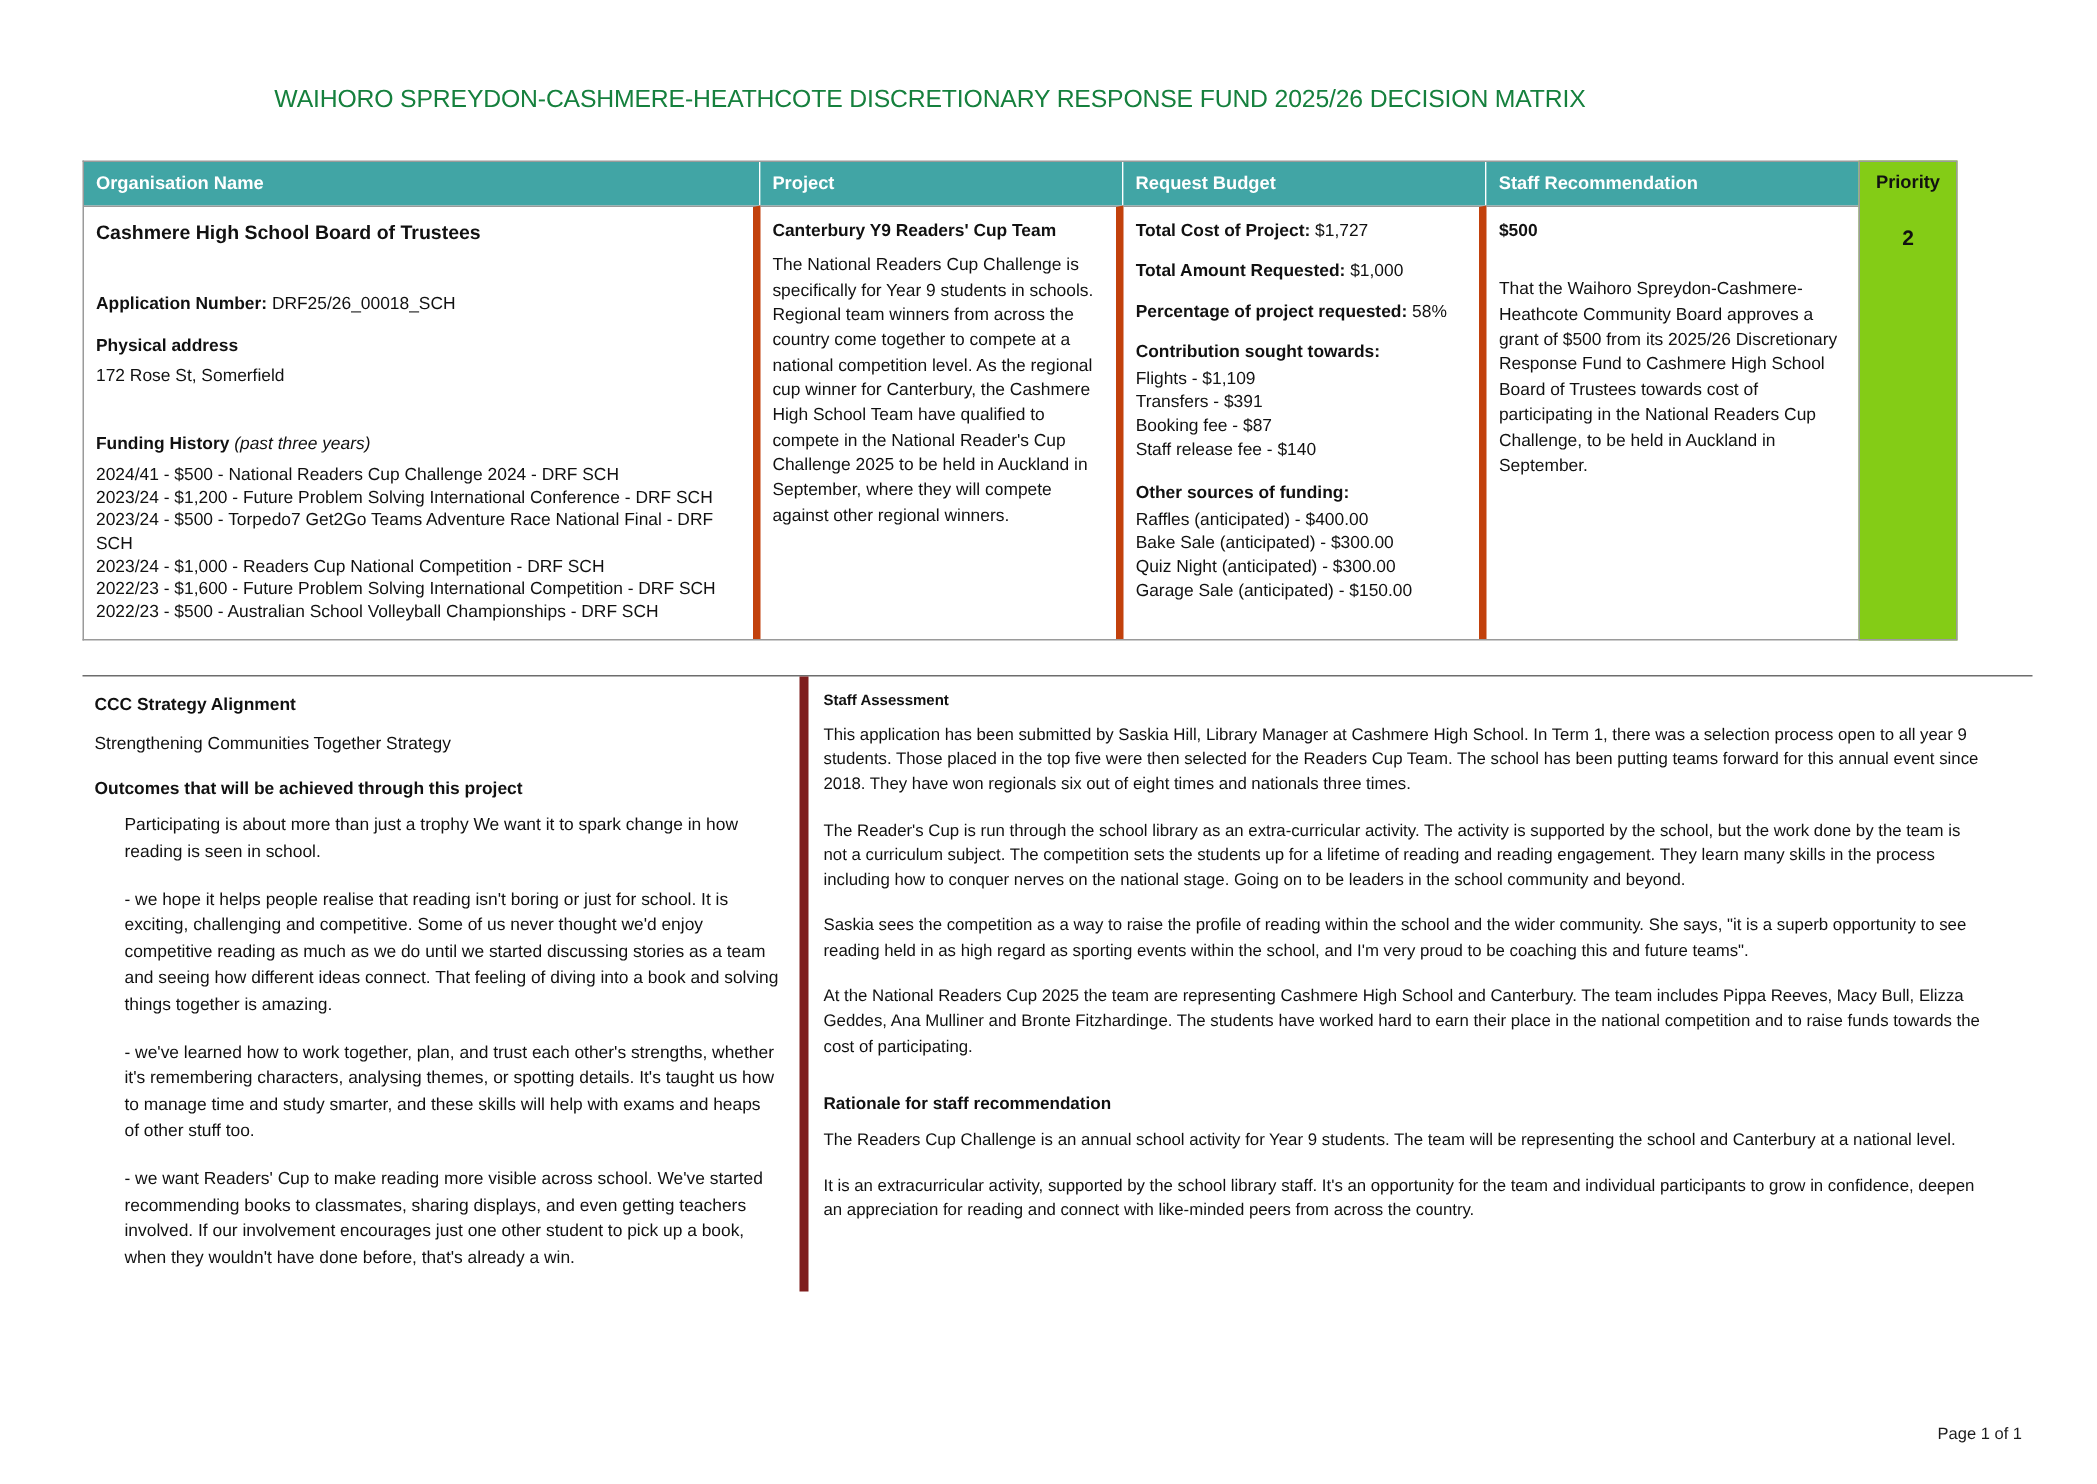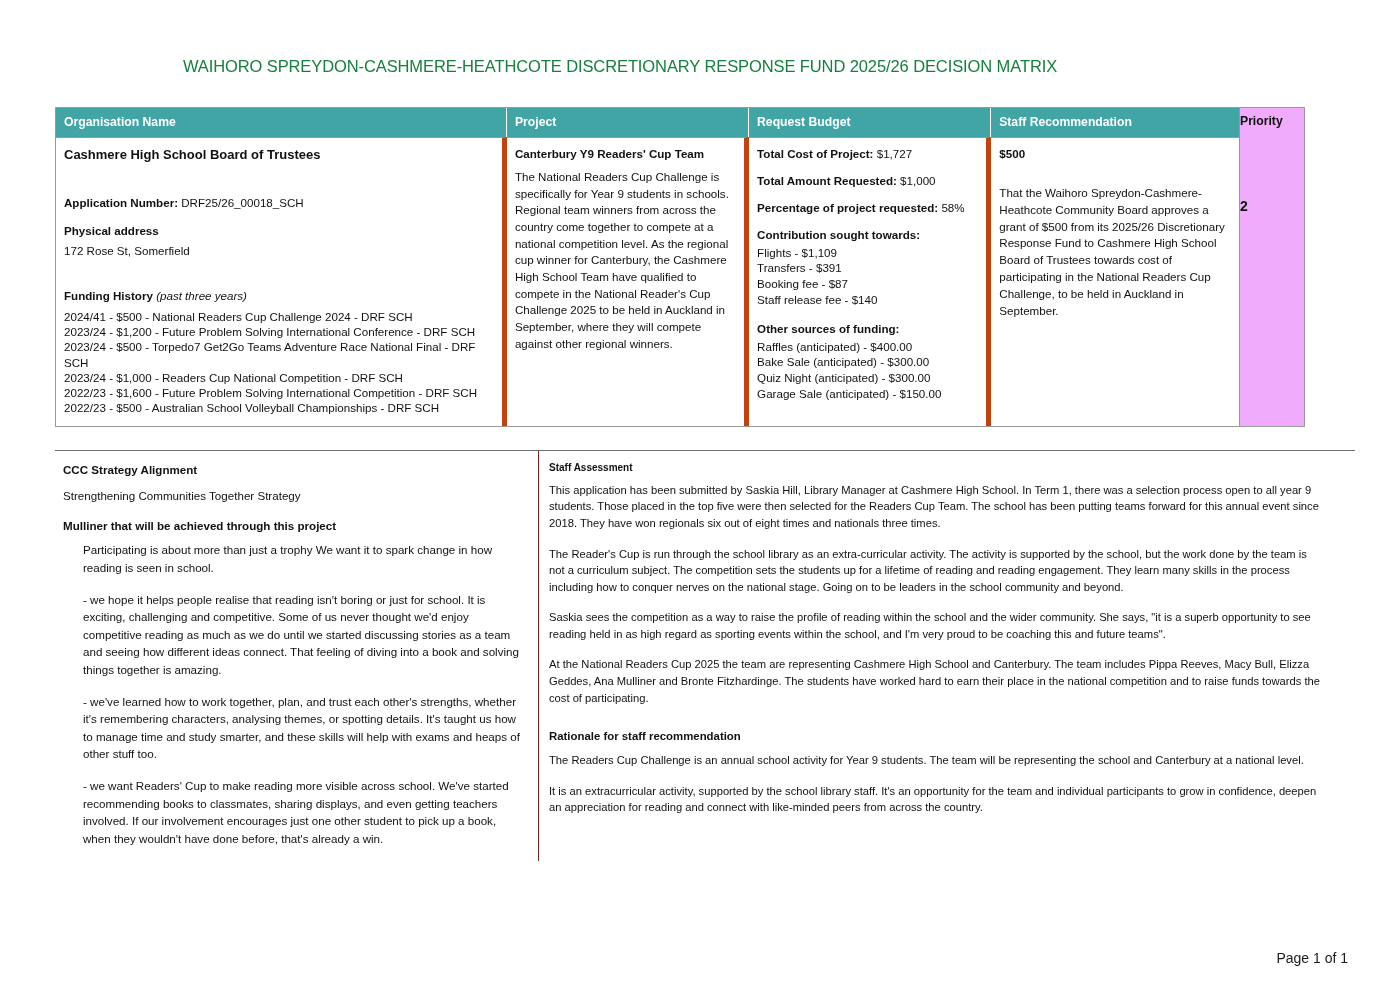"Priority" .priority-col { align-items: flex-start -> center; background: #f0abfc -> #84cc16; gap: 48px -> none }
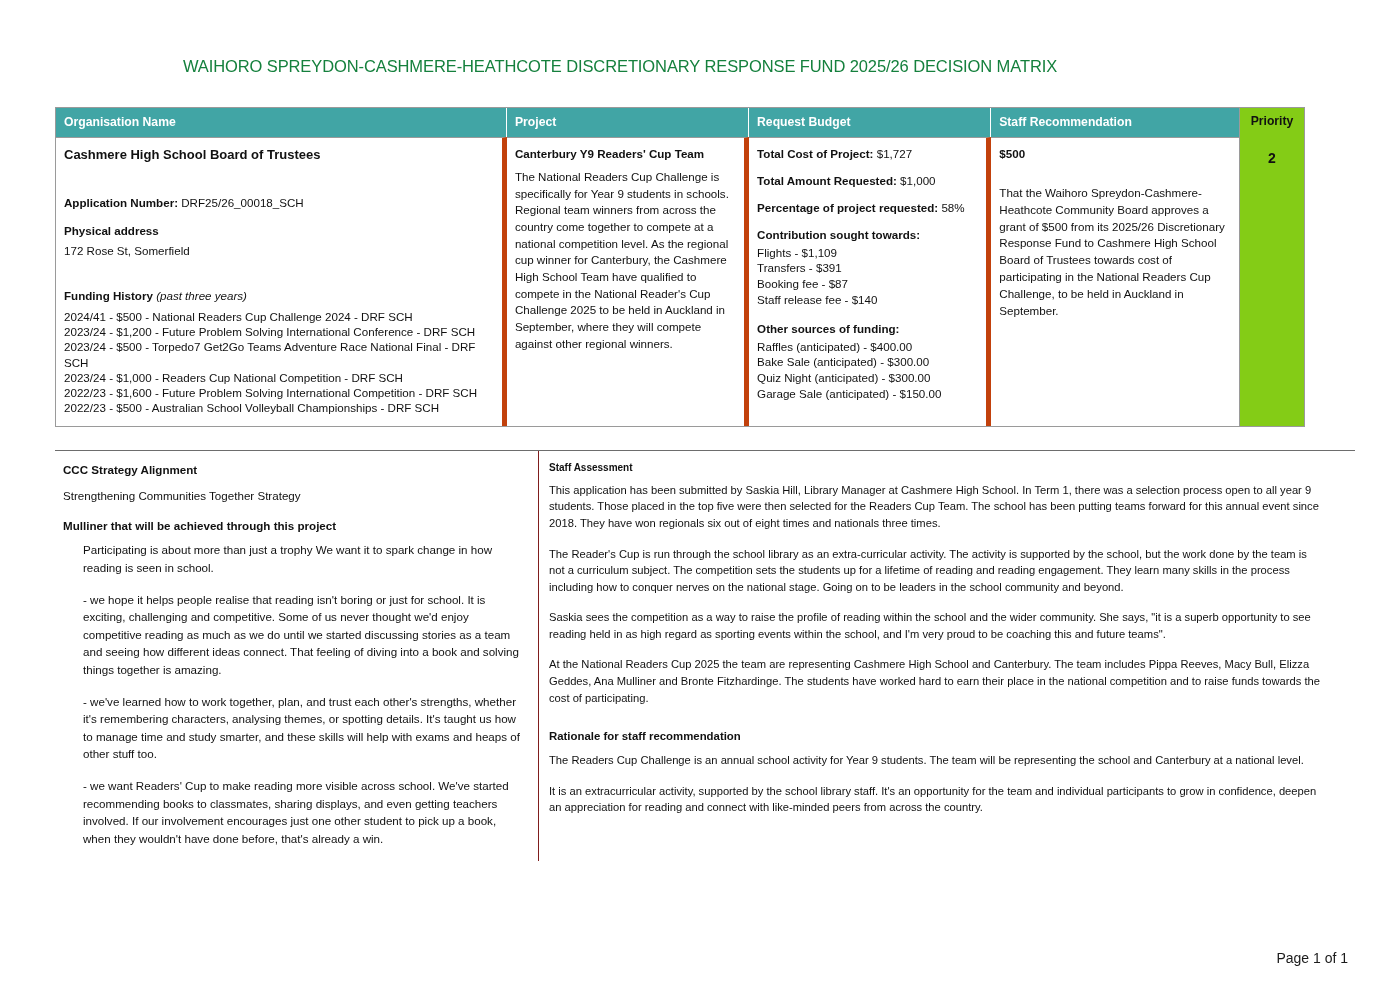"CCC Strategy Alignment" .lower-left { border-right: 1px solid #7f1d1d -> 6px solid #7f1d1d }
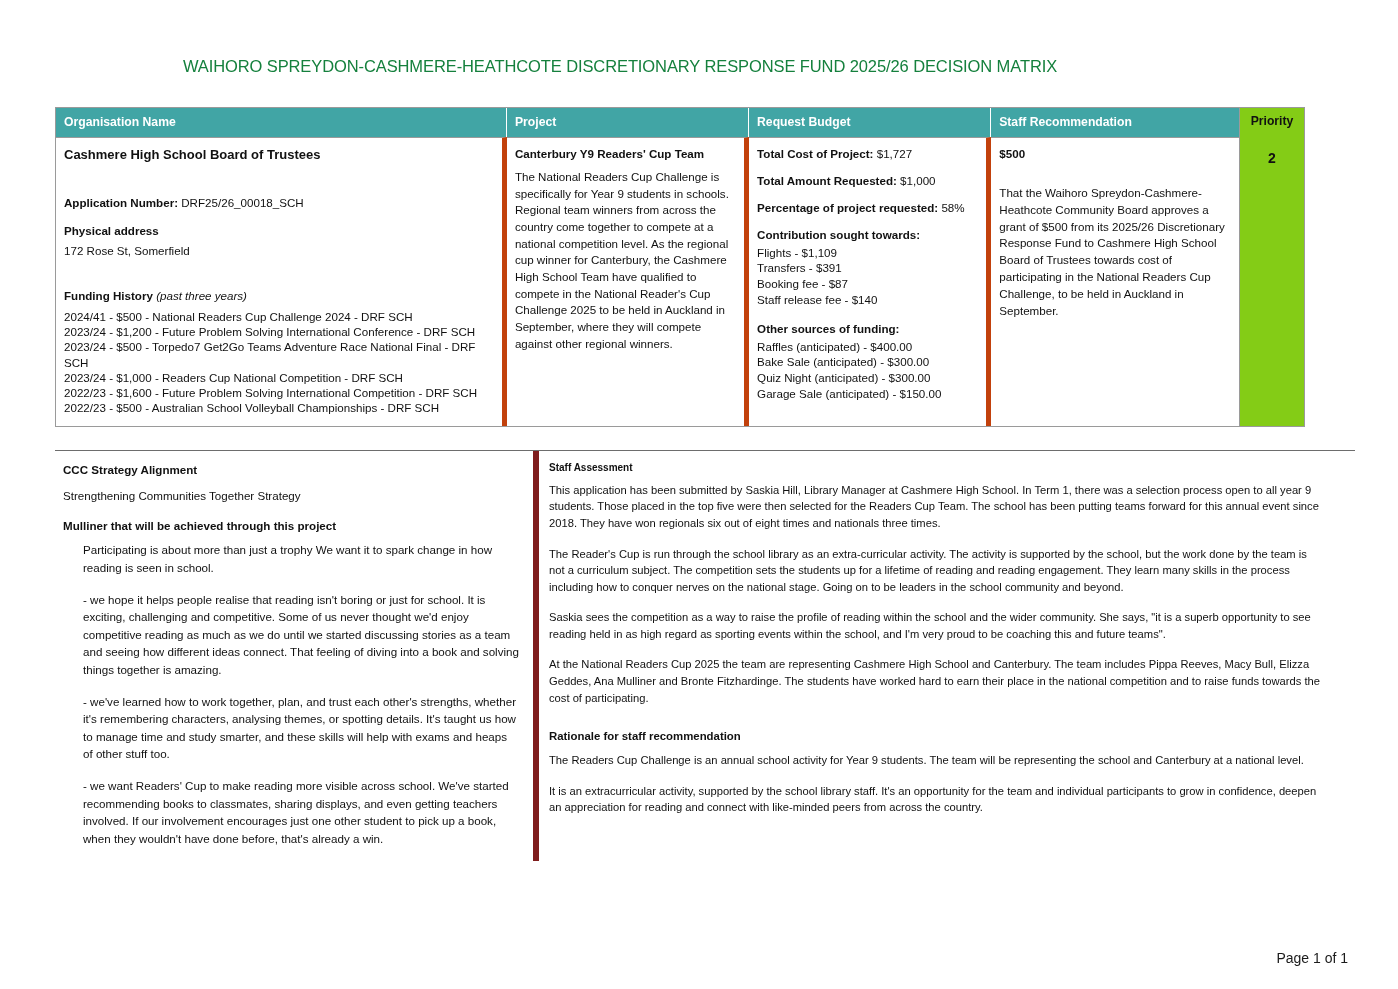"Mulliner that will be achieved" div.sec-head2 { text: Mulliner -> Outcomes }
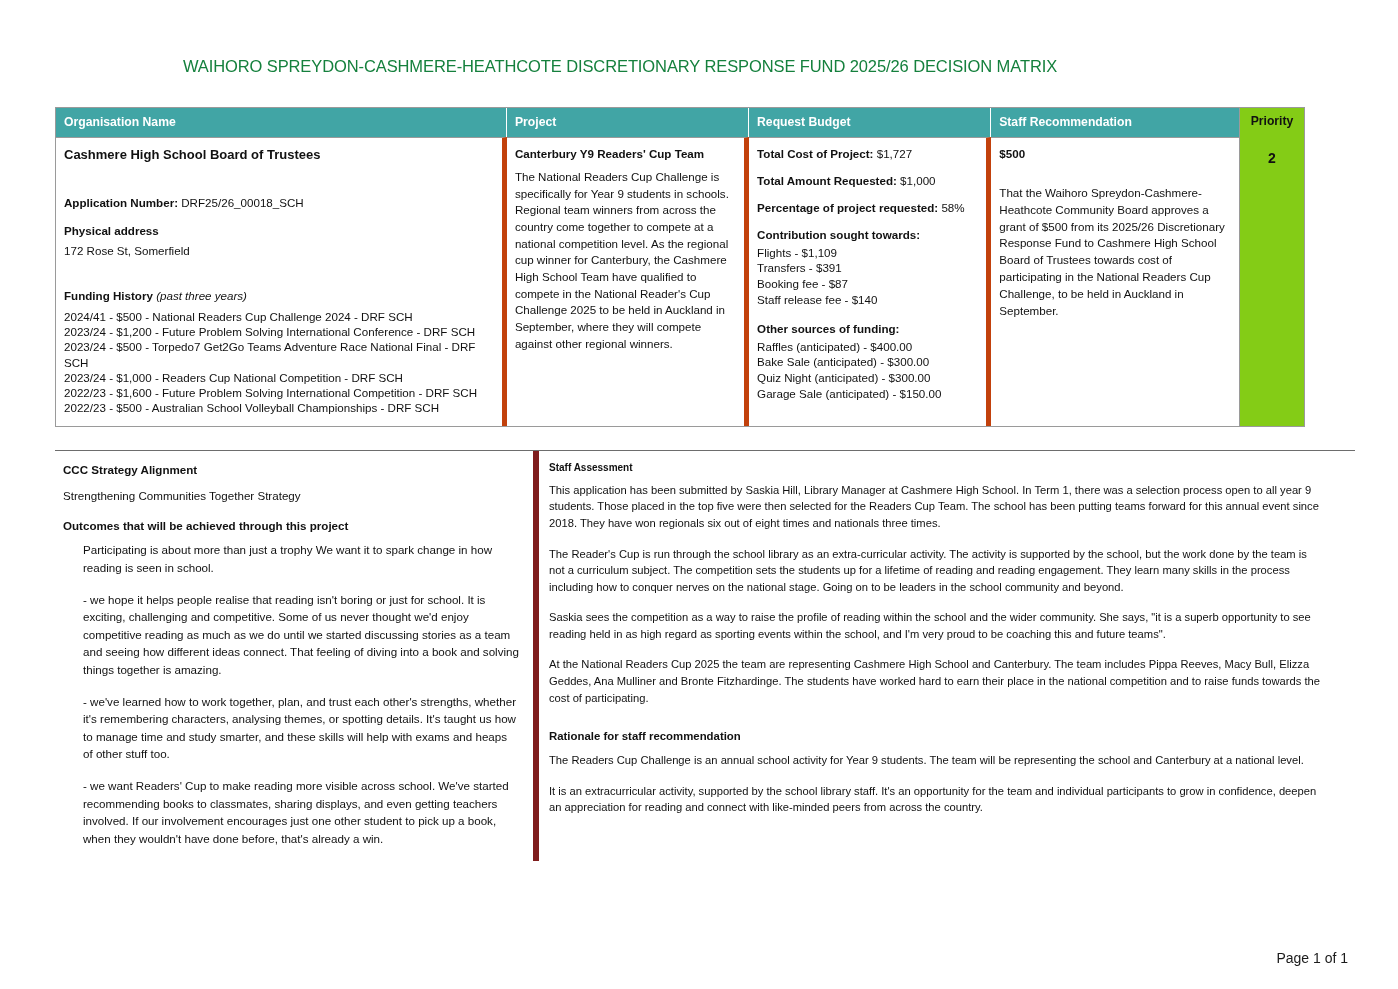"Page 1 of 1" .footer { font-size: 14px -> 11px }
